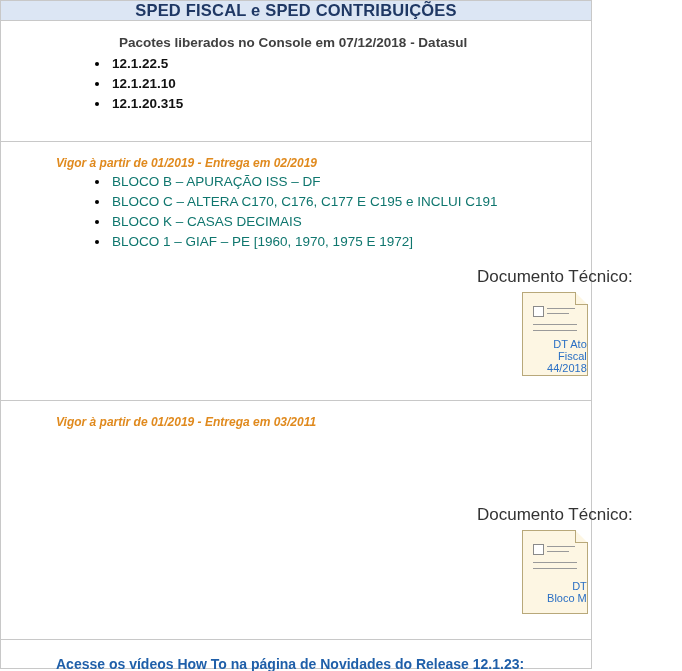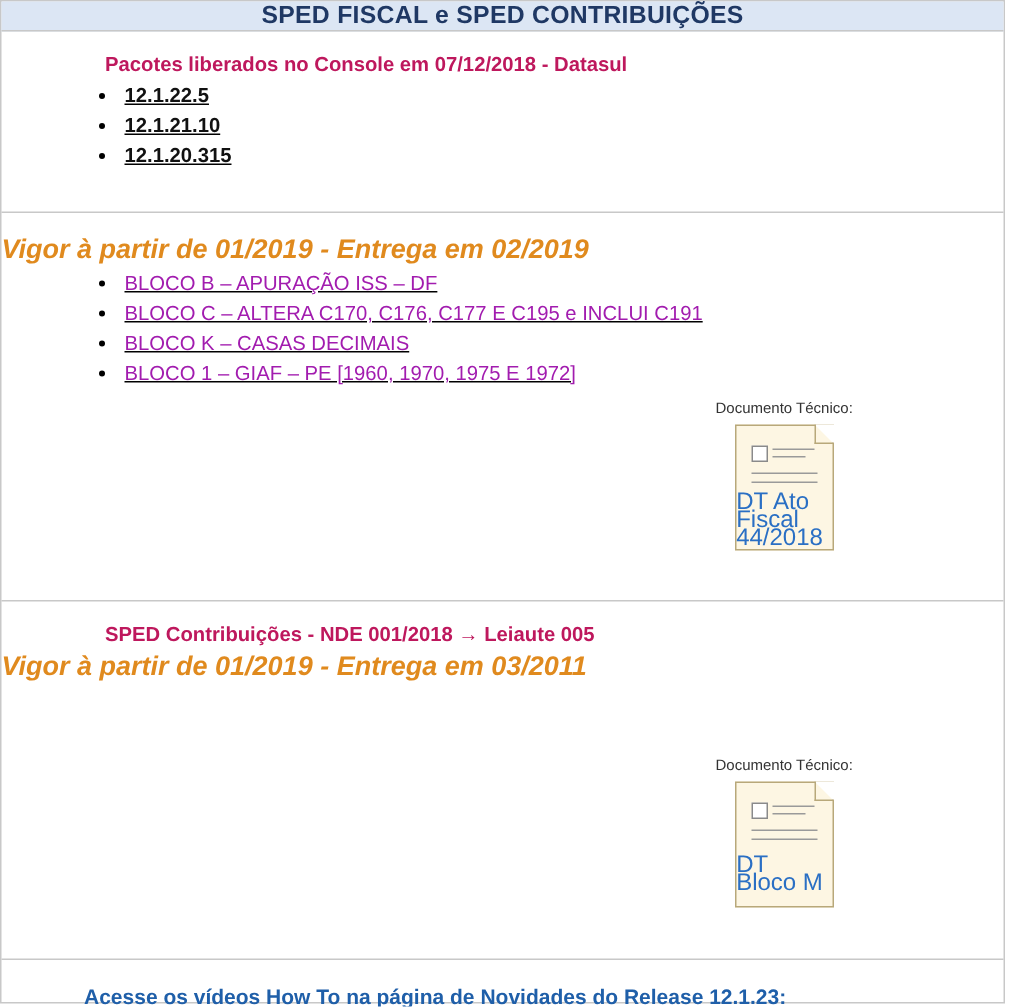"SPED FISCAL e SPED CONTRIBUIÇÕES" .page { width: 670px -> 592px }
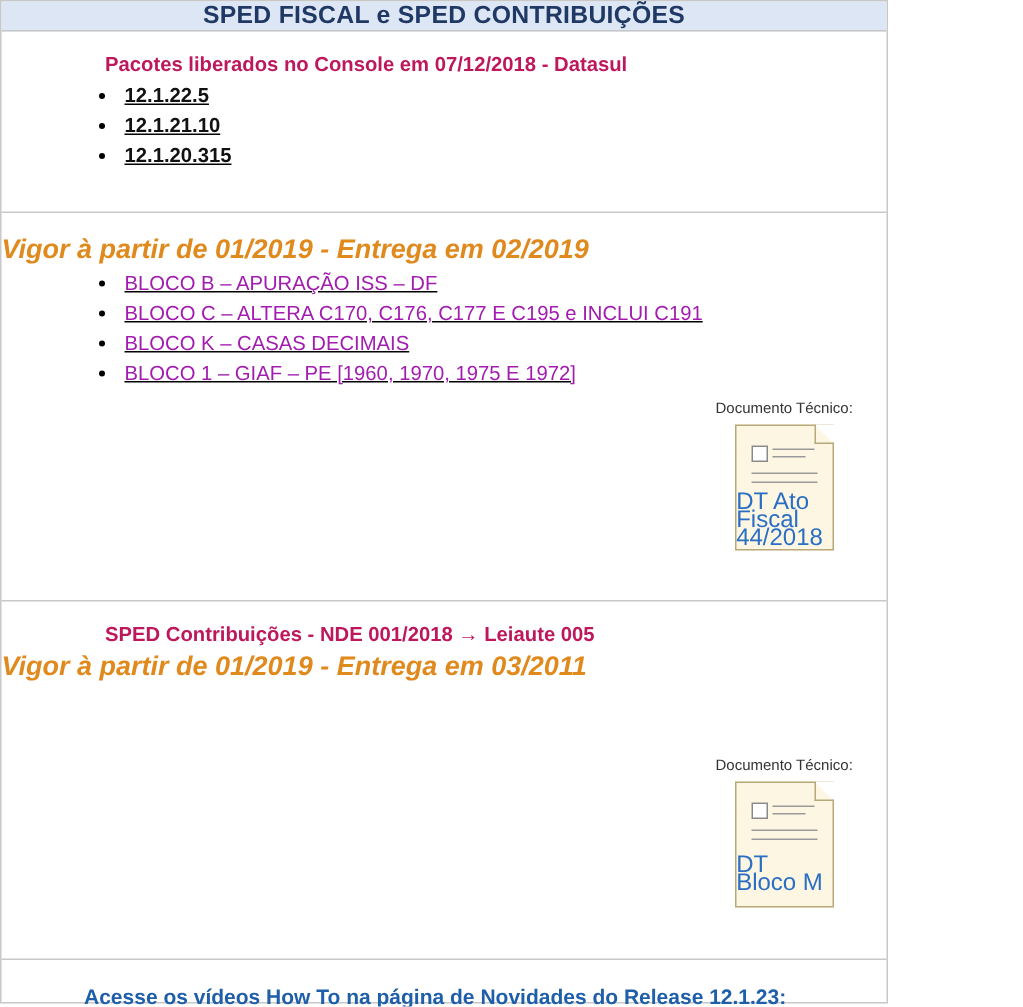"Pacotes liberados no Console em" .sec-head { color: #be185d -> #404040; margin-left: 26px -> 75px }
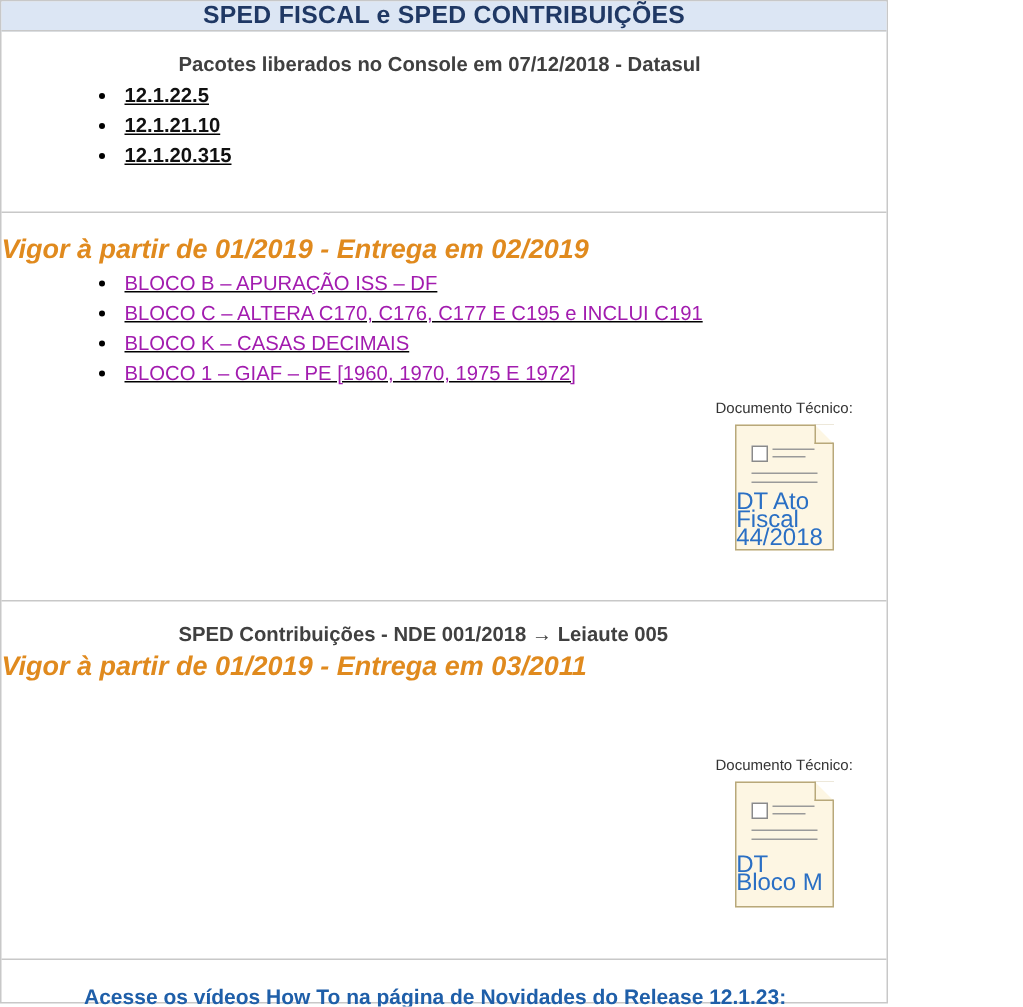"12.1.22.5" ul.bullets { padding-left: 80px -> 109px; text-decoration: underline -> none }
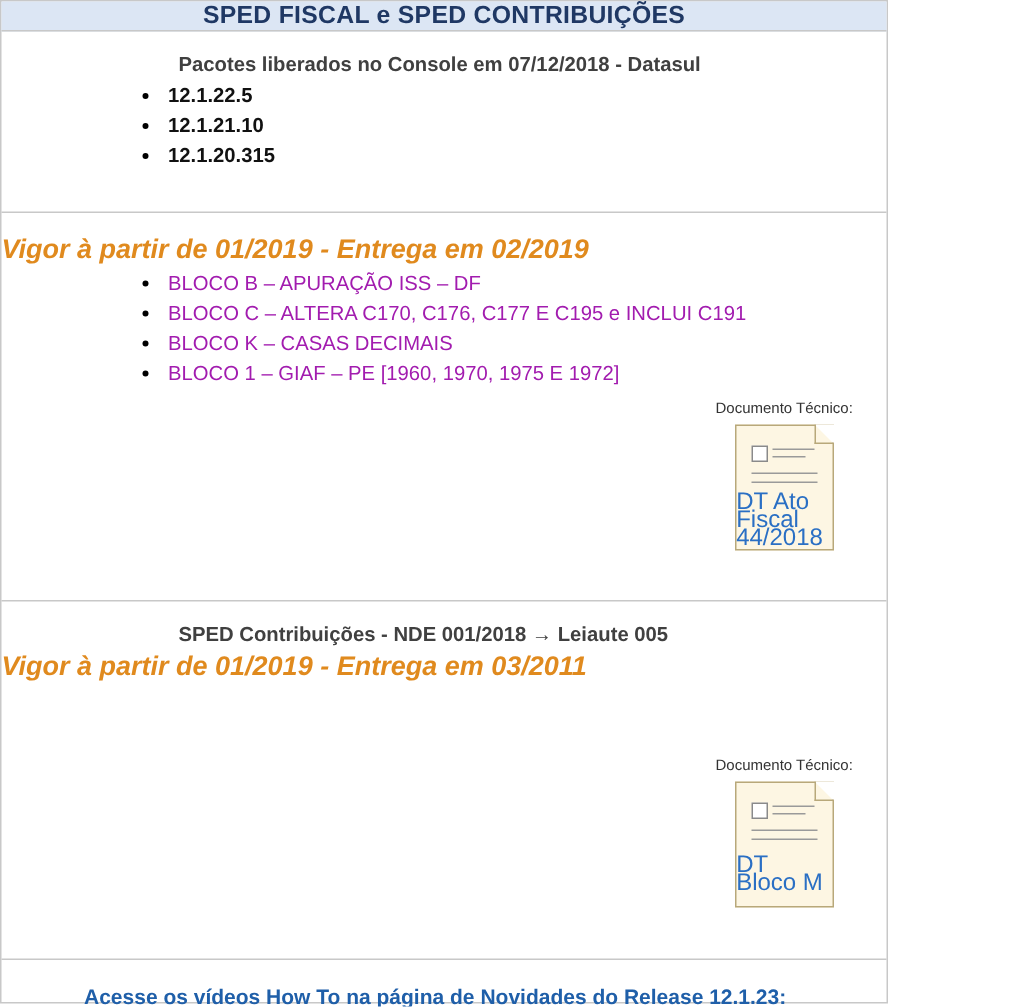"Vigor à partir de 01/2019" .sec-sub { font-size: 18px -> 12px; margin-left: none -> 55px }
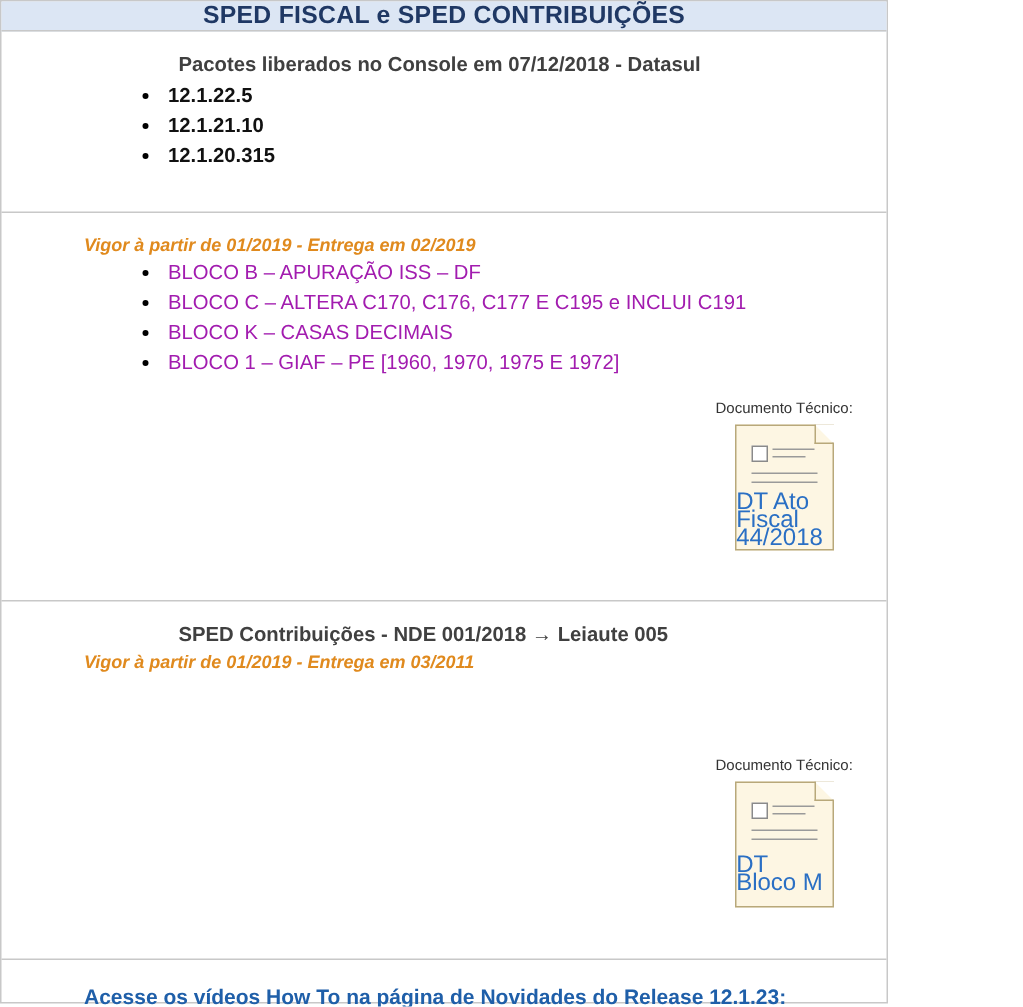"BLOCO B – APURAÇÃO ISS" ul.bullets li { color: #a21caf -> #0f766e }
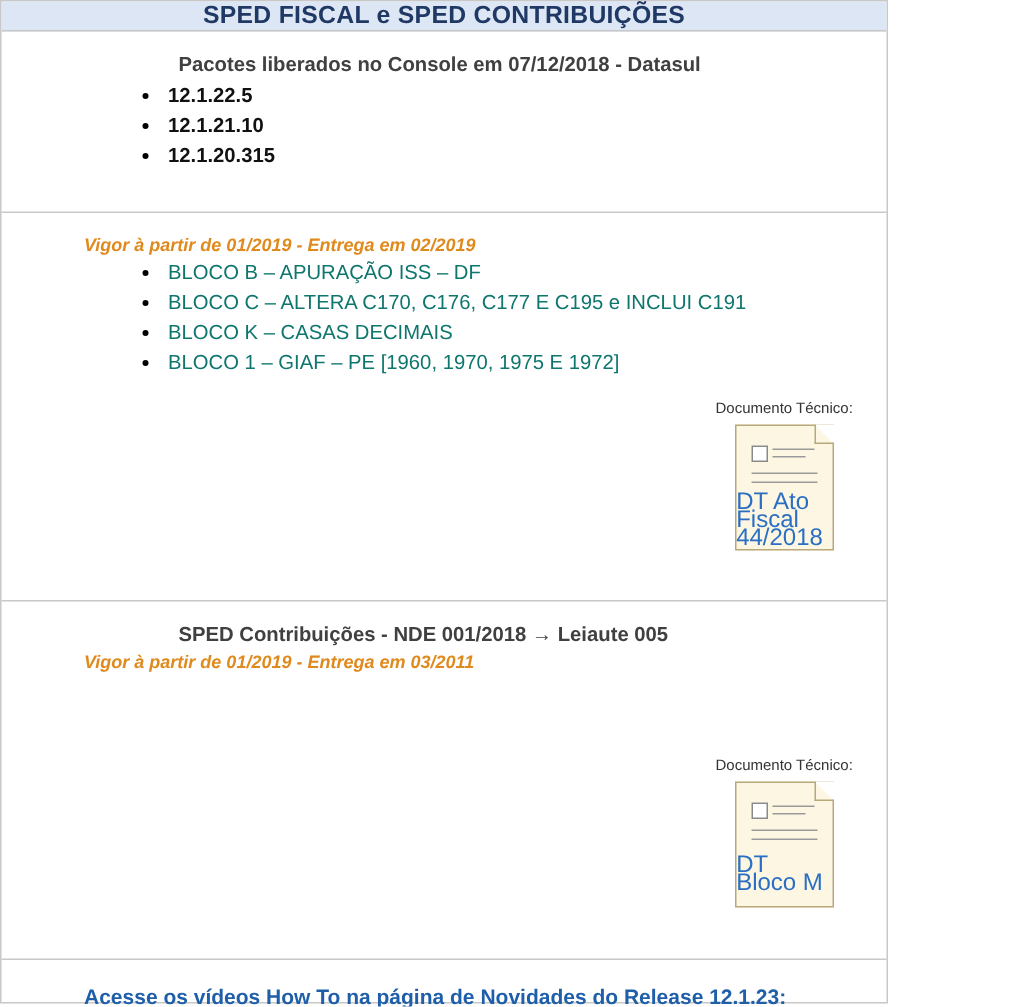"Documento Técnico:" .doc-caption { font-size: 10px -> 17px }
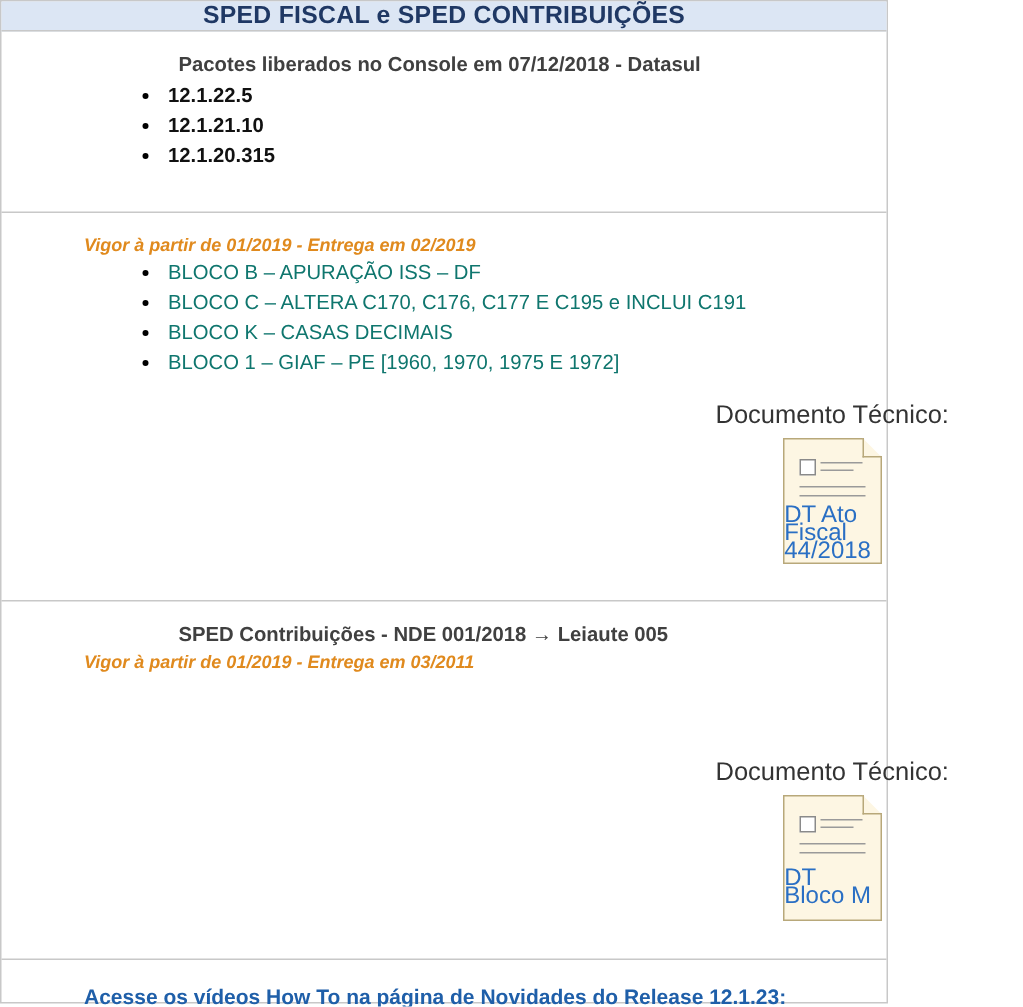"DT Ato" .doc-icon .label { font-size: 16px -> 11px; text-align: left -> right }
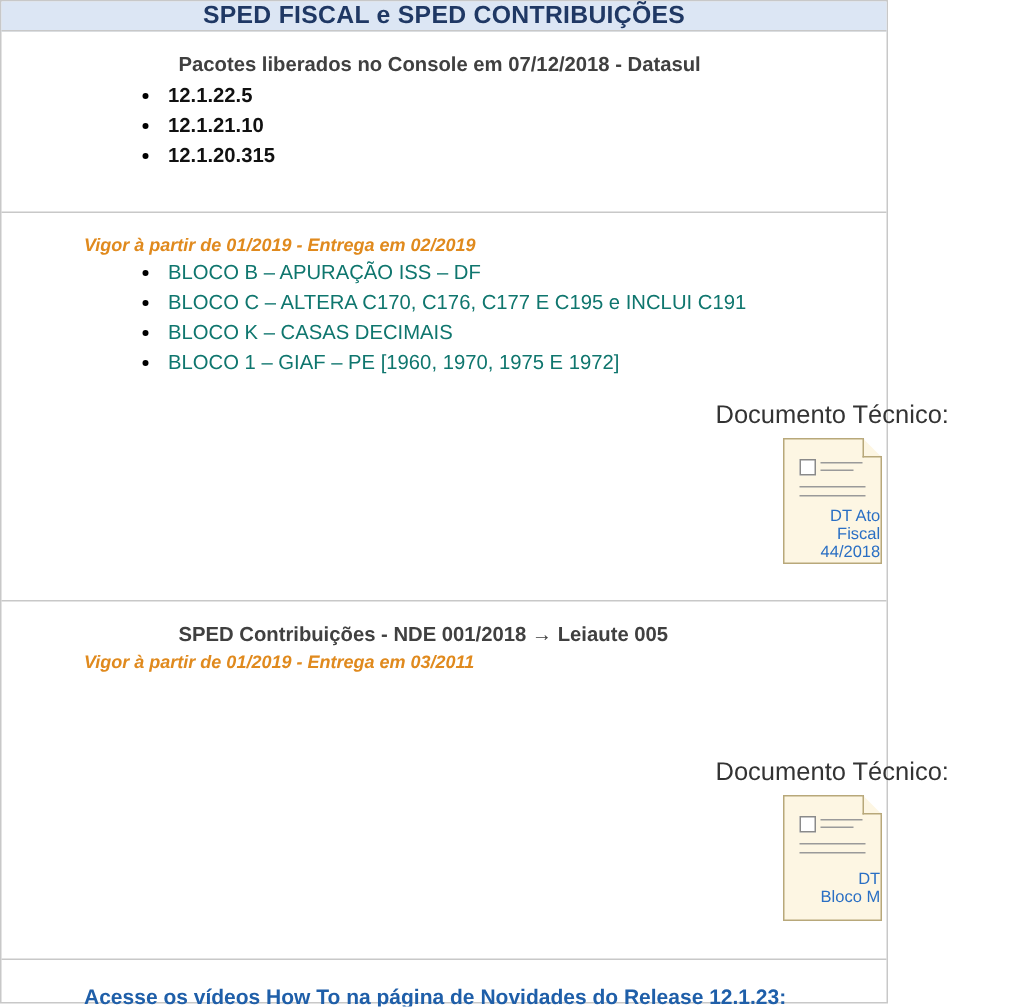"SPED Contribuições - NDE 001/2018" div.sec-head { html: <div>SPED Contribuições - NDE 001/2018 → Leiaute 005</div> -> none }
